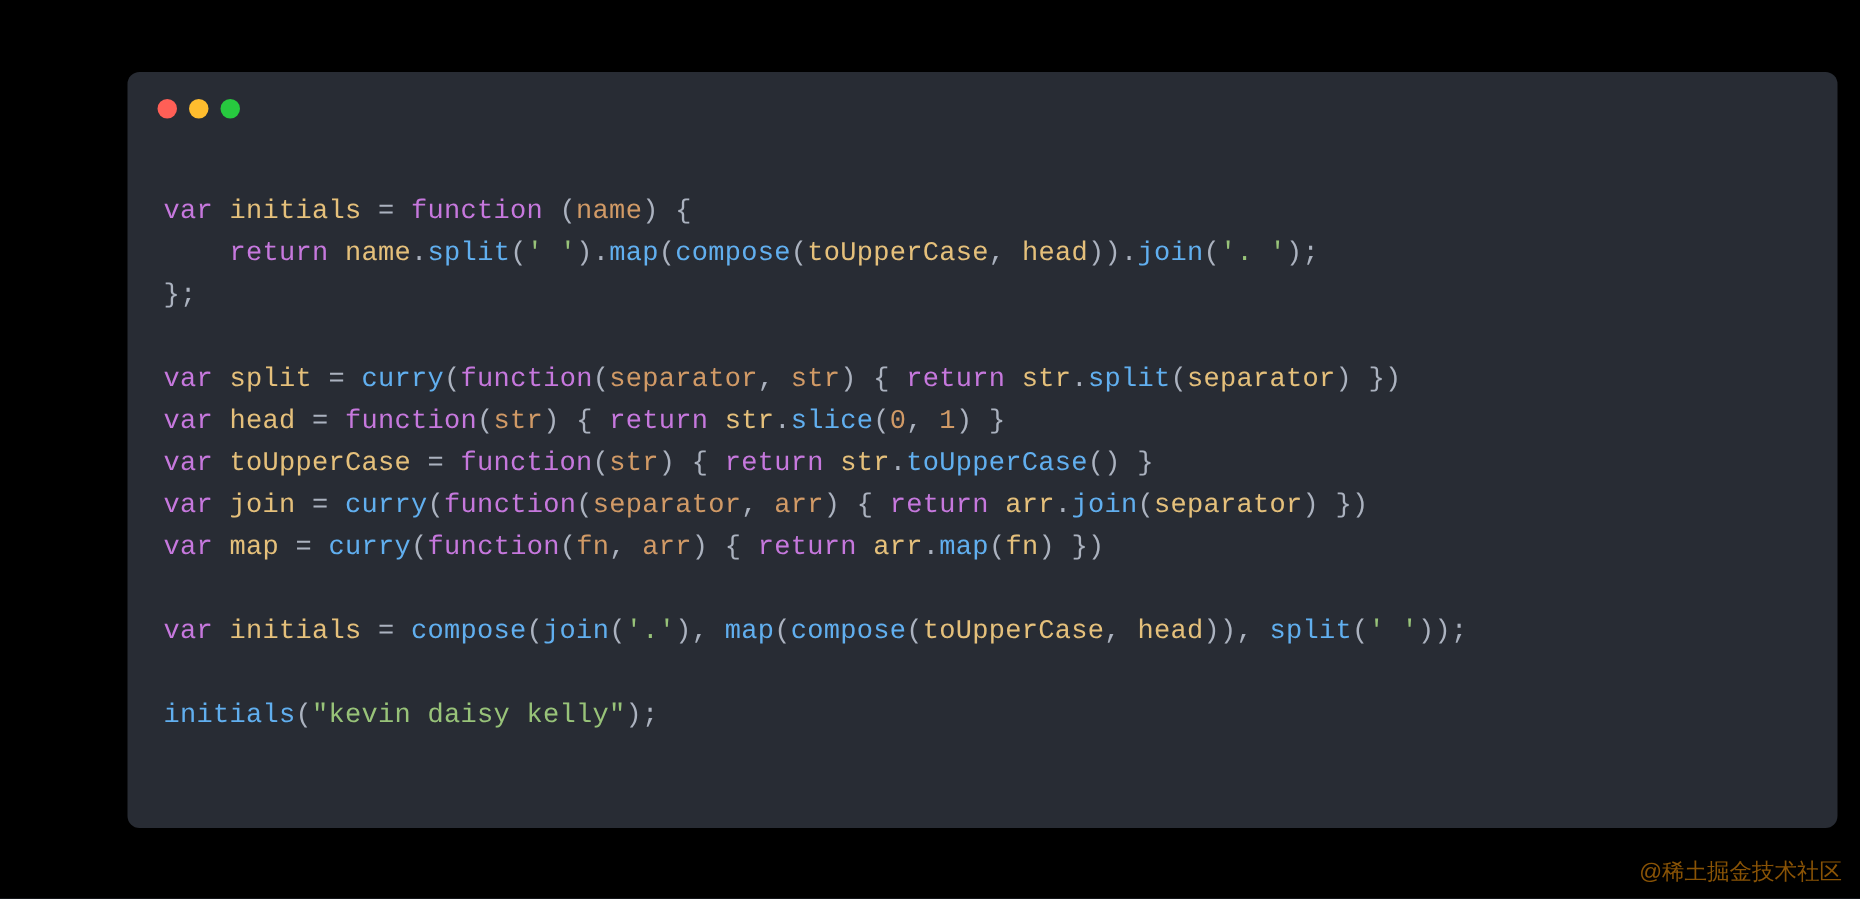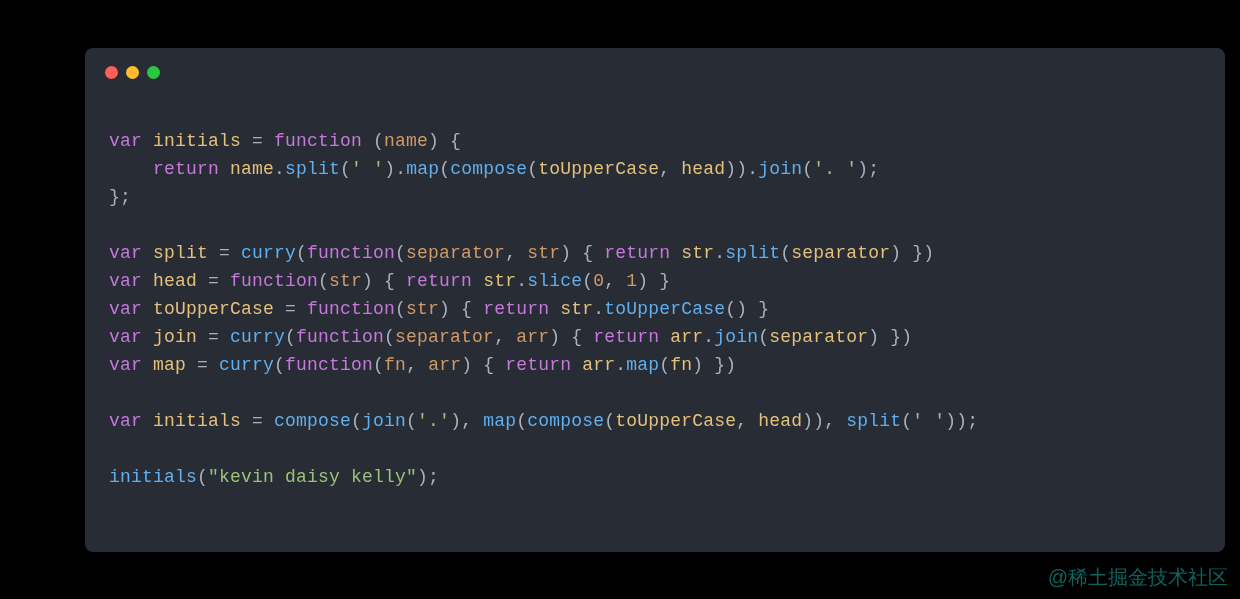"@稀土掘金技术社区" .watermark { color: #0f766e -> #a16207; font-size: 20px -> 15px }
